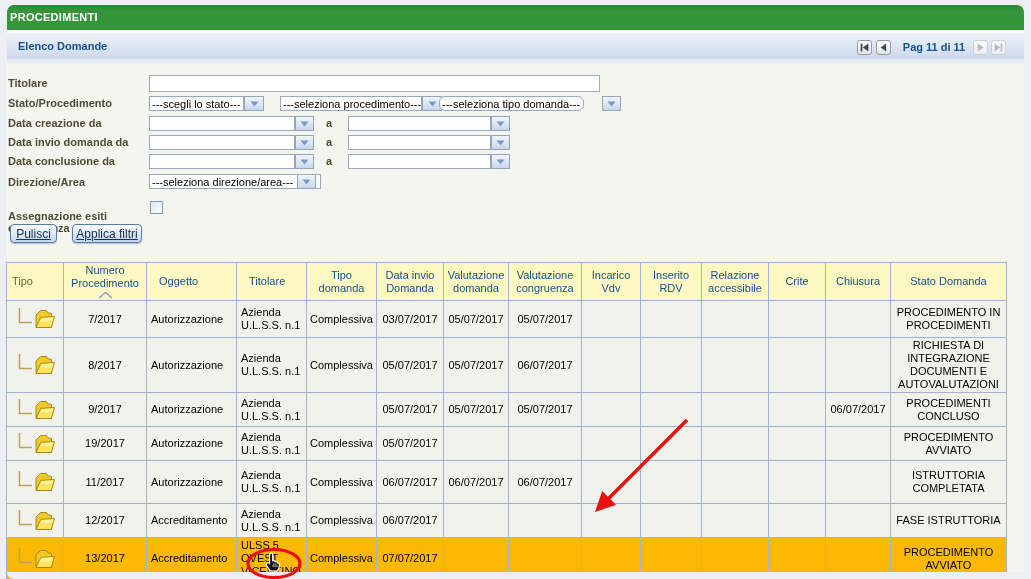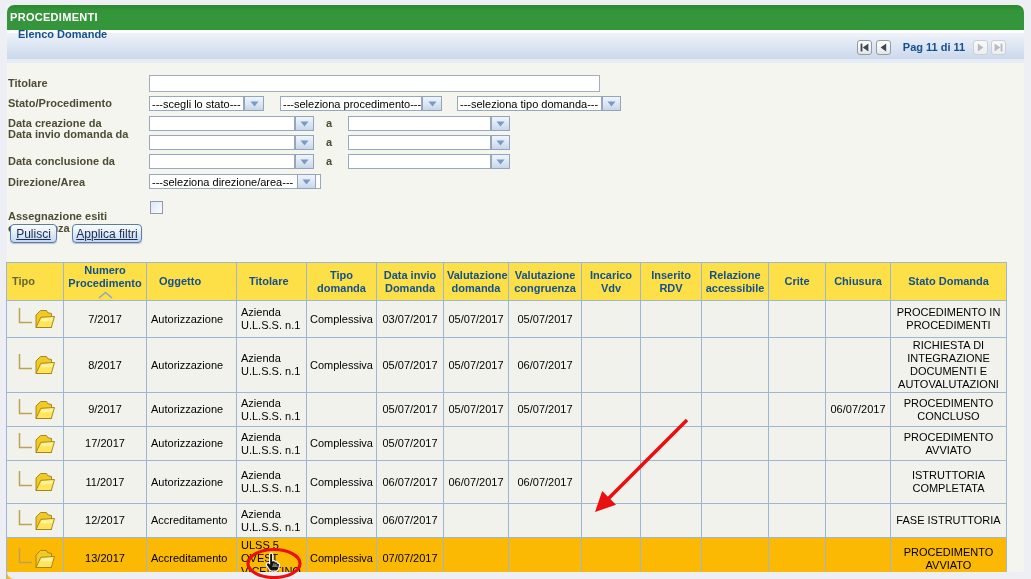"Elenco Domande" .sub-title { top: 28px -> 40px }
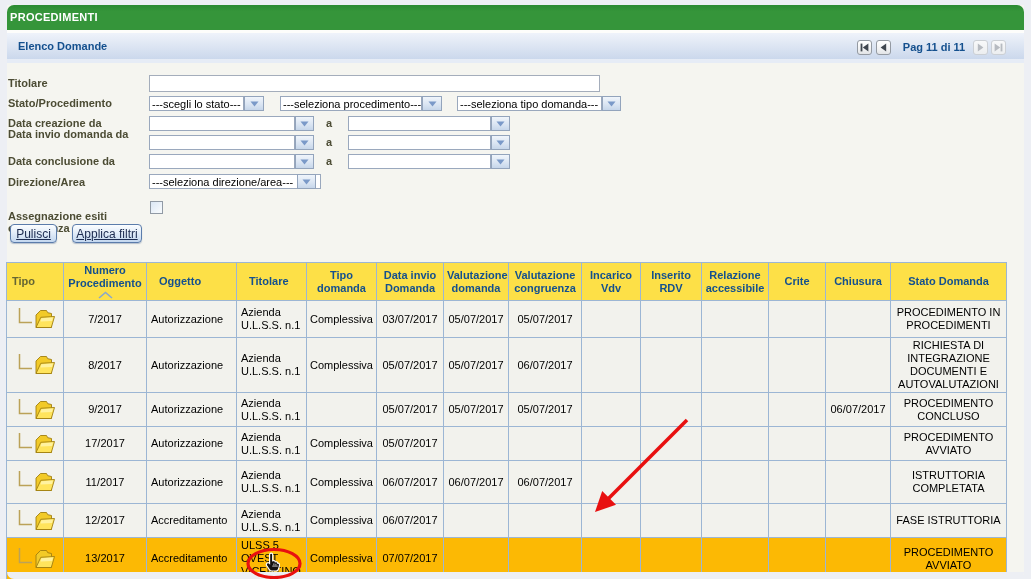"---seleziona tipo domanda---" div.combo-input { border-radius: none -> 6px; left: 457px -> 439px }
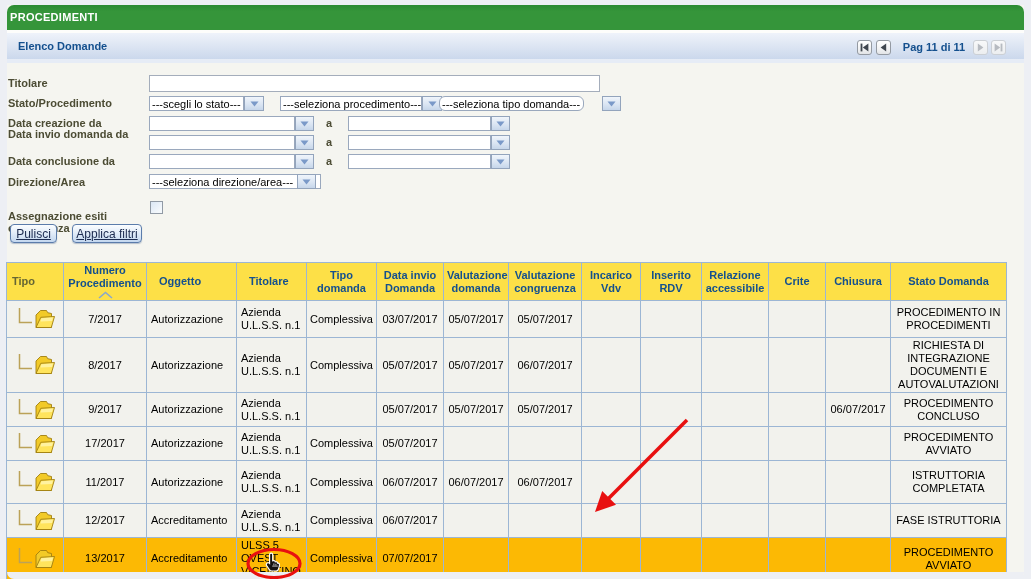"Data invio domanda da" div.flabel { top: 128px -> 136px }
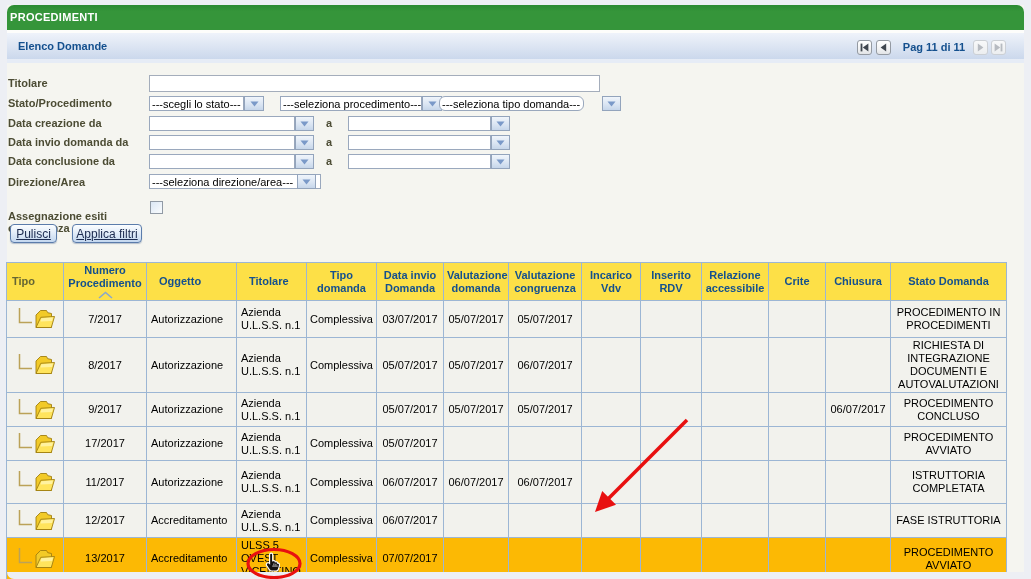"Numero Procedimento" table.grid thead th { background: #fde047 -> #fef9c3; font-weight: bold -> normal }
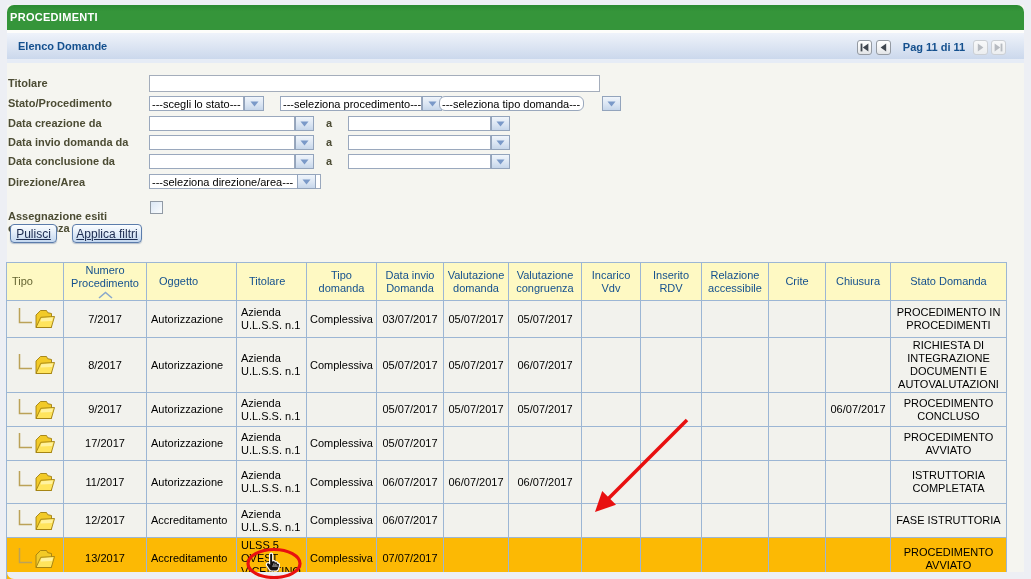"PROCEDIMENTO CONCLUSO" td.c13 { text: PROCEDIMENTO -> PROCEDIMENTI }
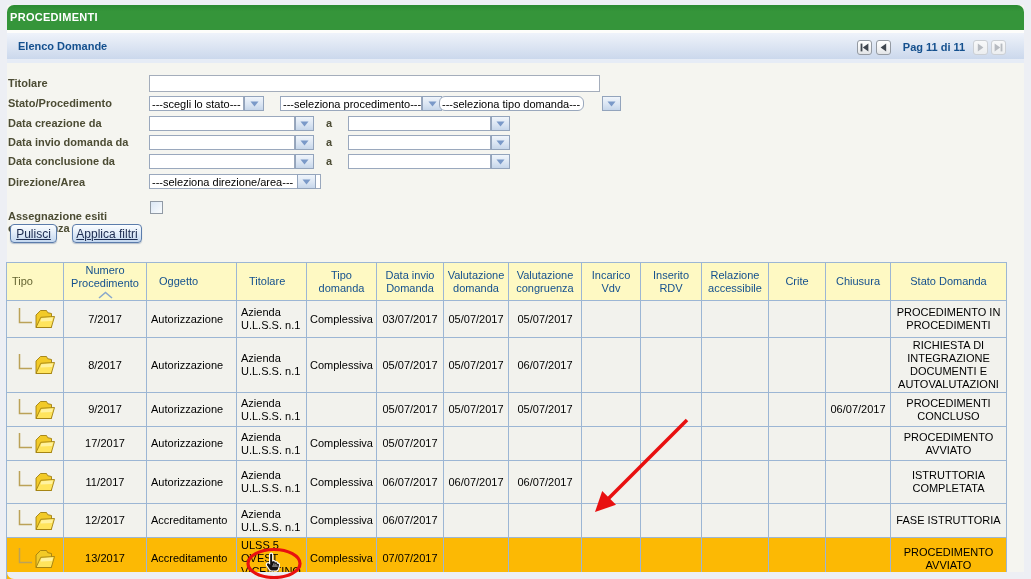"17/2017" td.c1 { text: 17/2017 -> 19/2017 }
